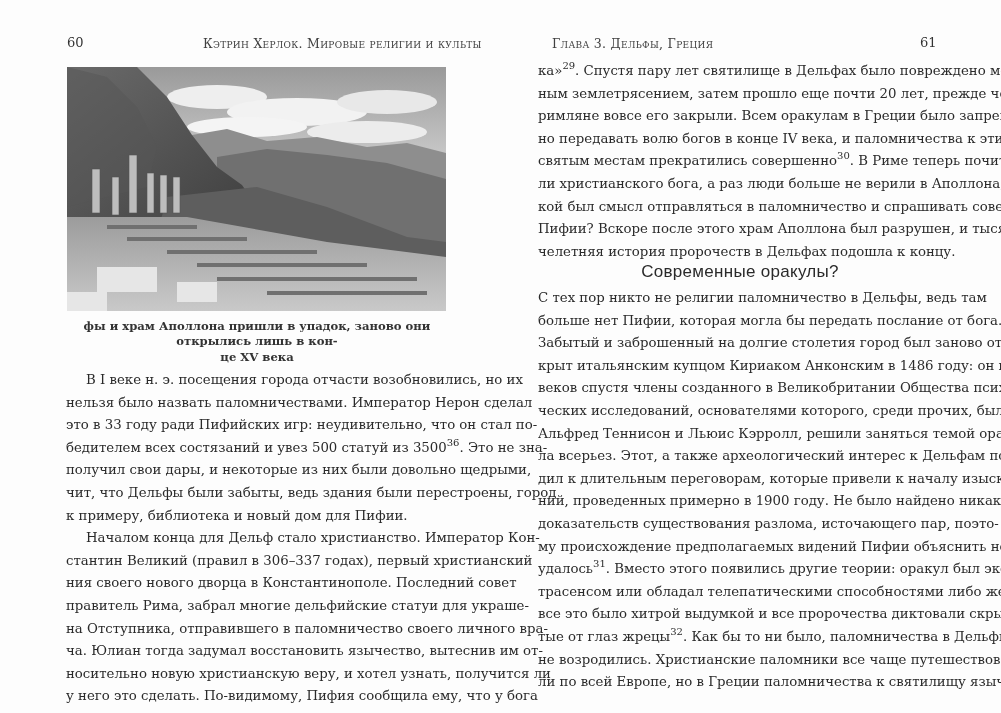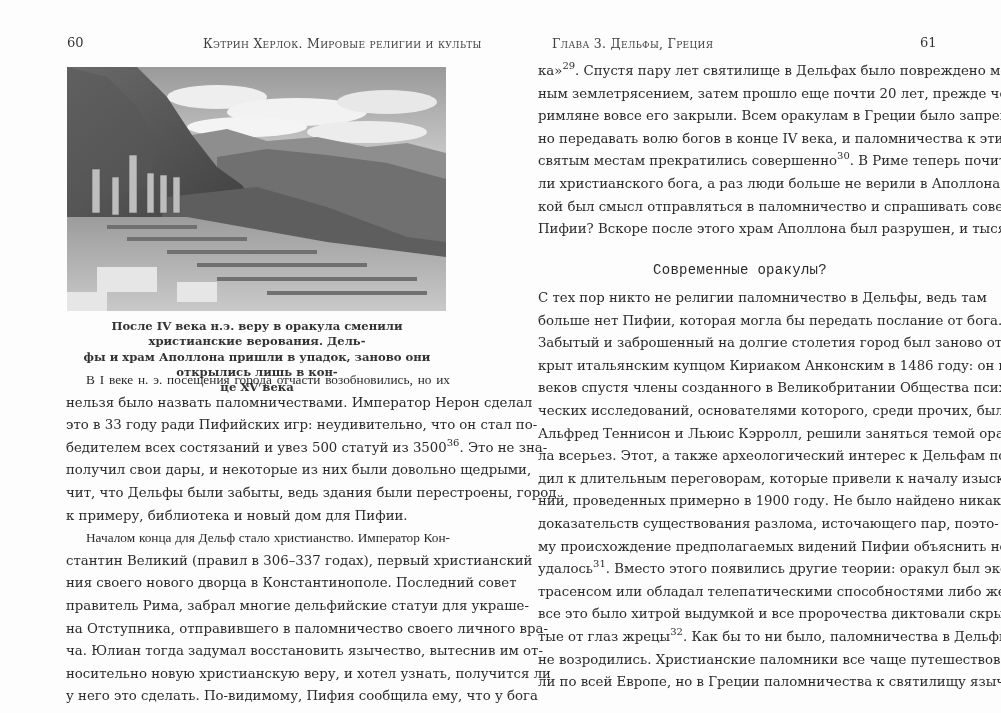"челетняя история пророчеств в Дельфах" div.ln { html: none -> <div><span>челетняя история пророчеств в Дельфах подошла к концу.</span></div> }
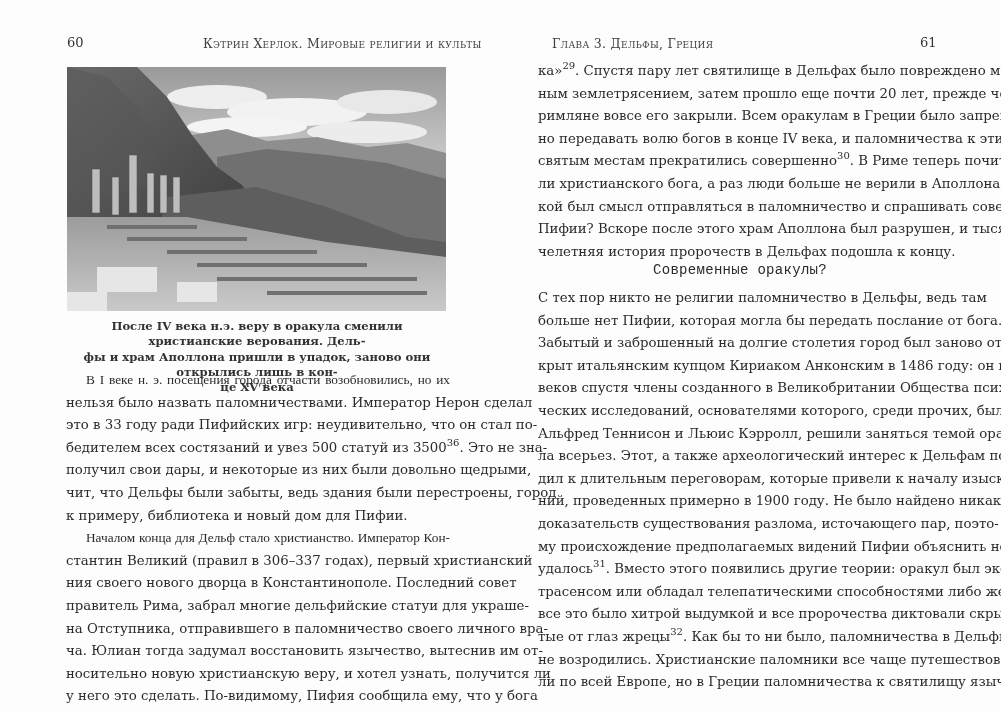"Современные оракулы?" .heading { font-family: Liberation Mono, monospace -> Liberation Sans, sans-serif; font-size: 14px -> 17px }
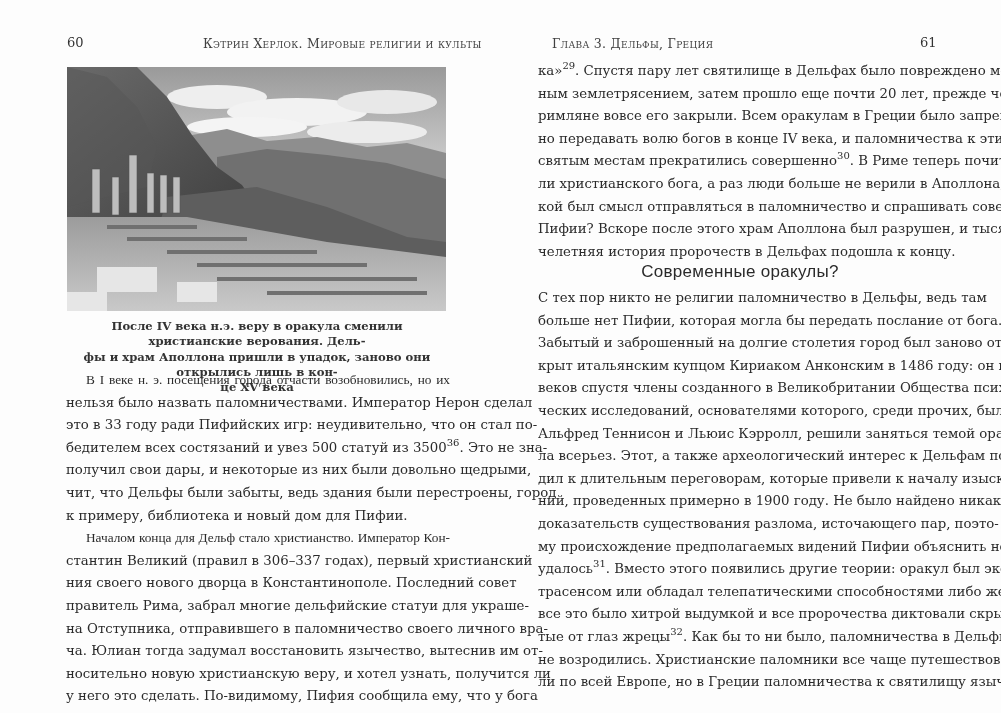"После IV века н.э. веру" div { html: <div>После IV века н.э. веру в оракула сменили христианские верования. Дель-</div> -> none }
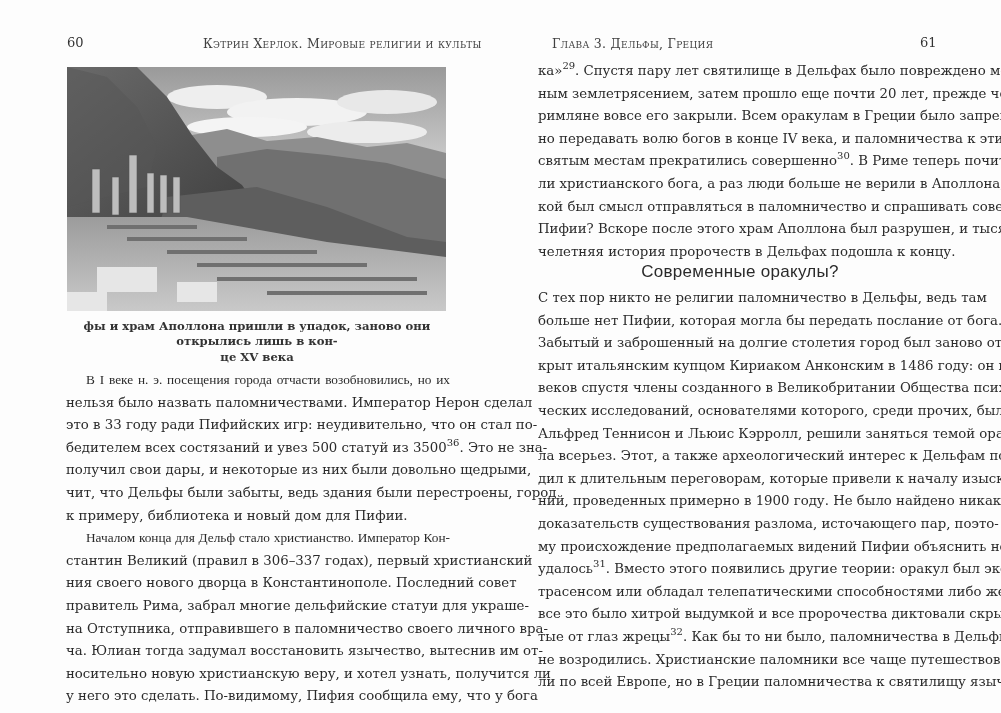"В I веке н. э." .ln.ind { font-family: Liberation Serif, serif -> none }
